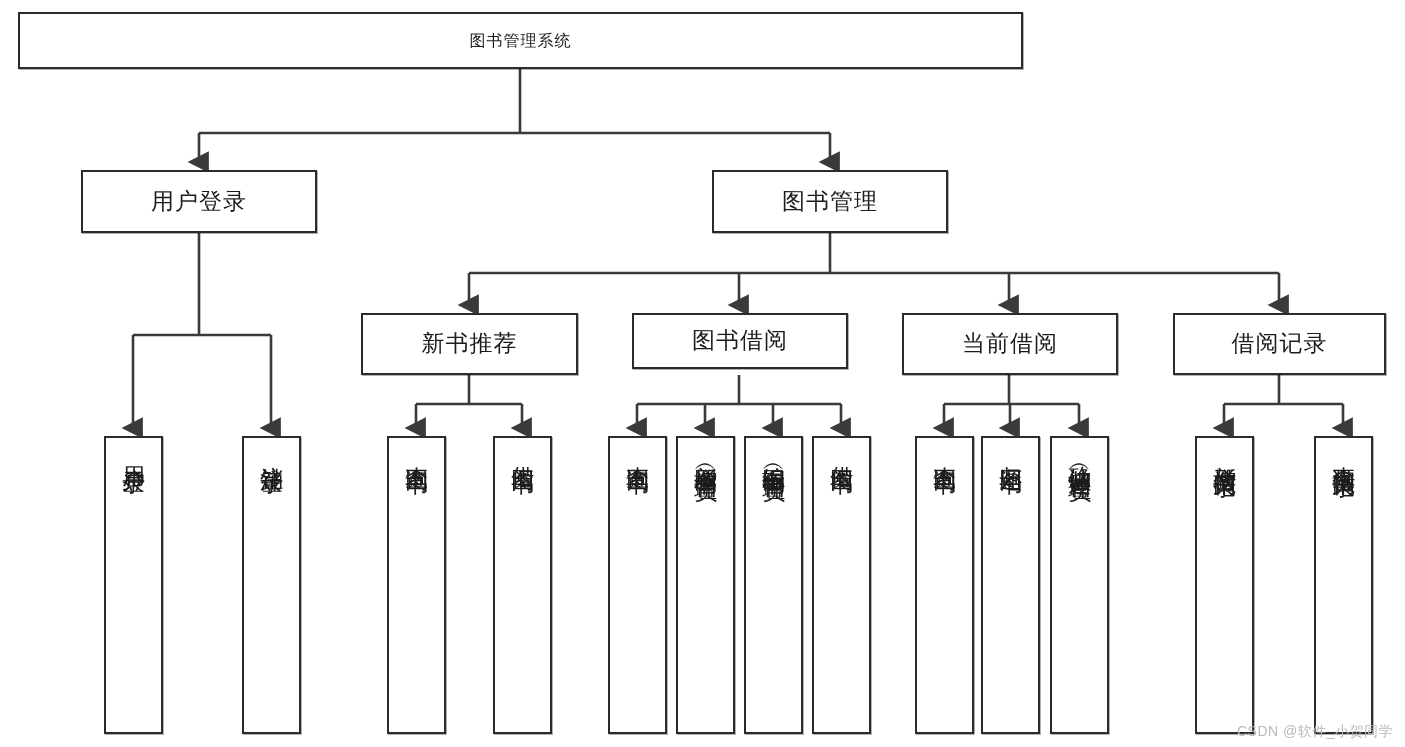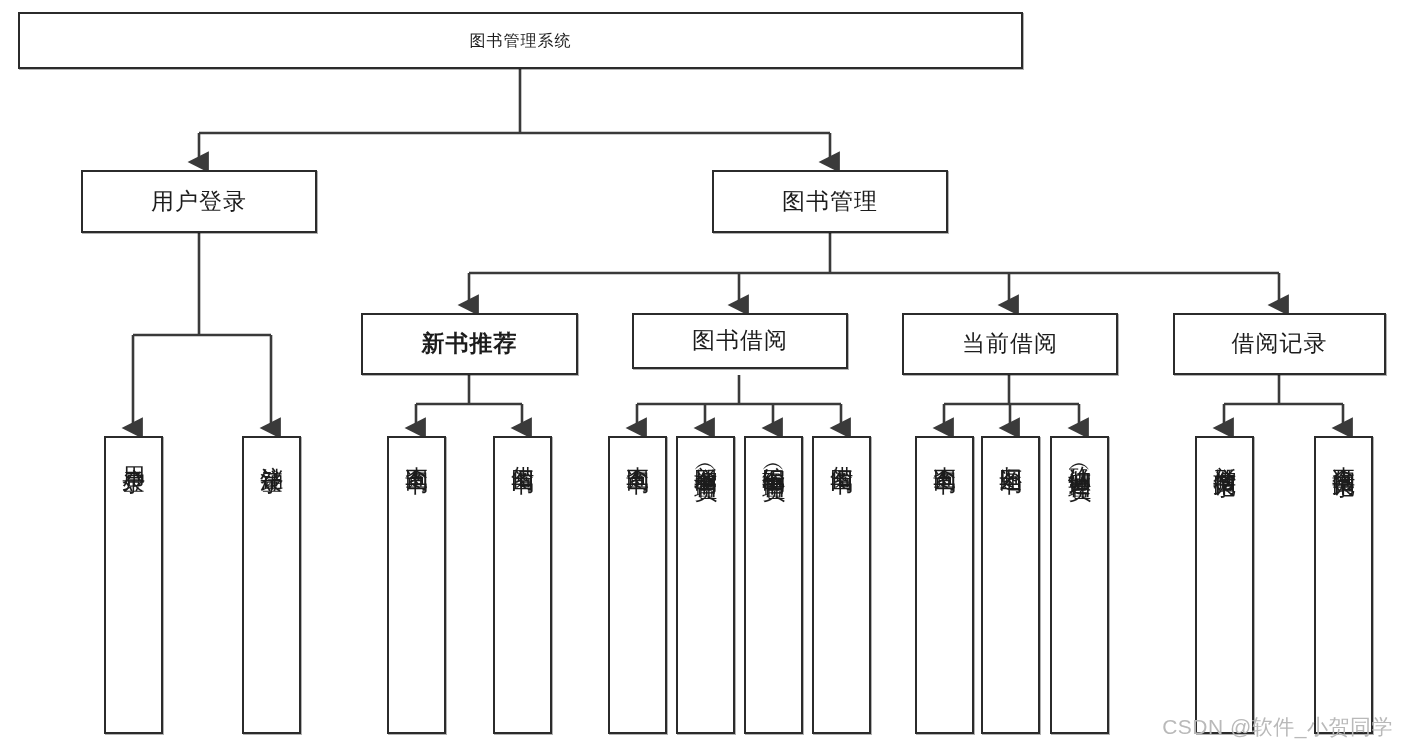"新书推荐" div.node { font-weight: bold -> none }
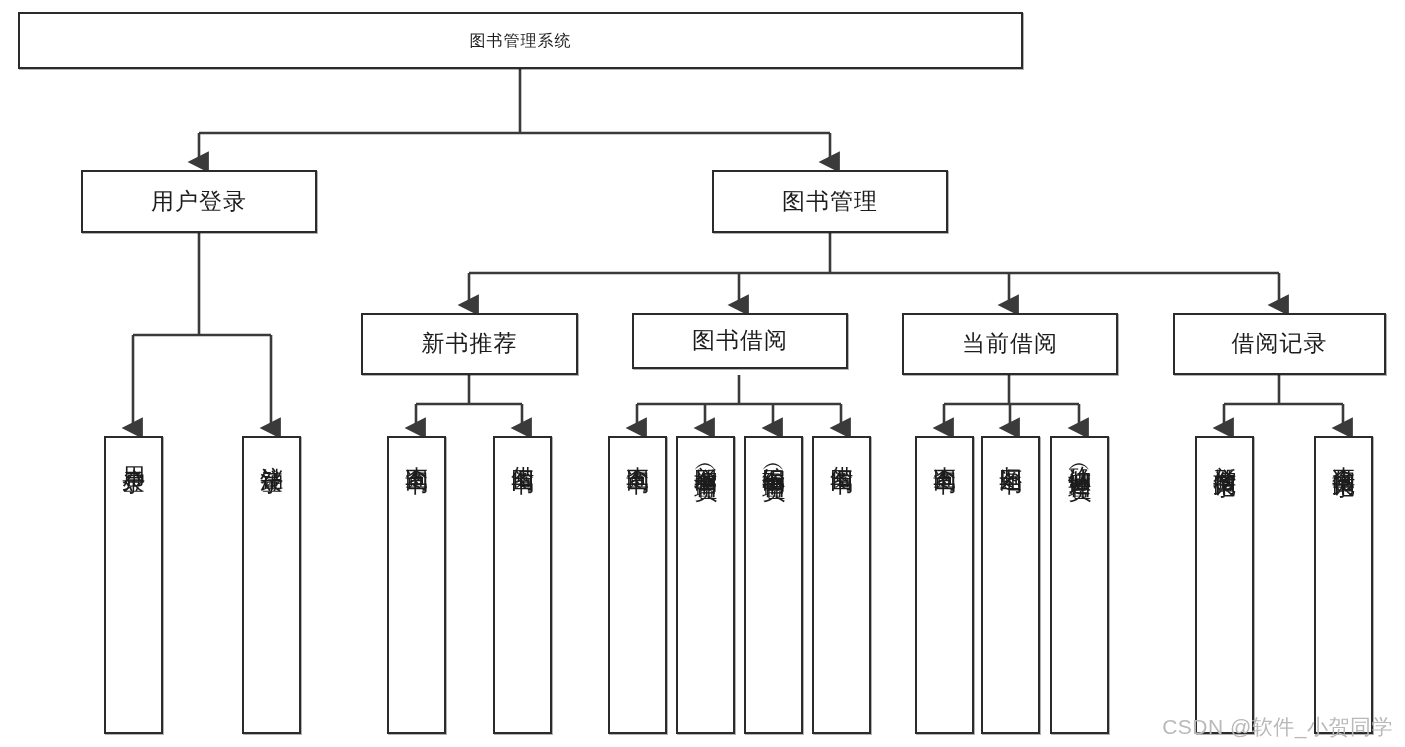"CSDN @软件_小贺同学" .watermark { font-size: 21px -> 14px }
